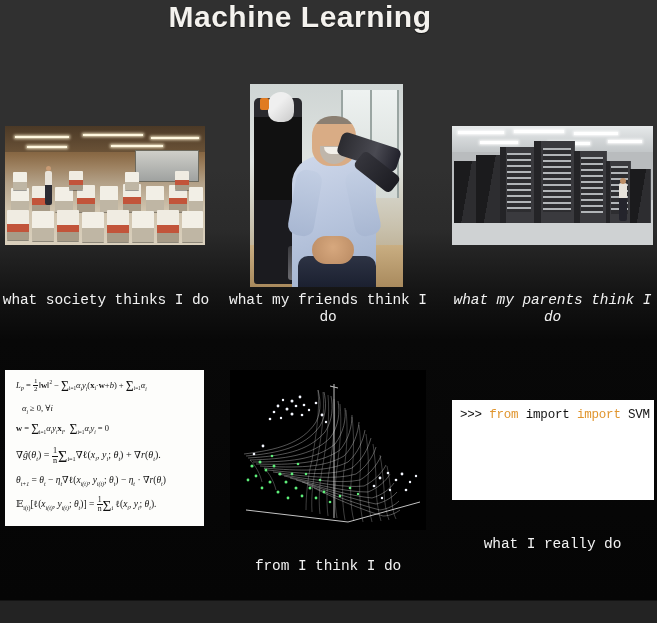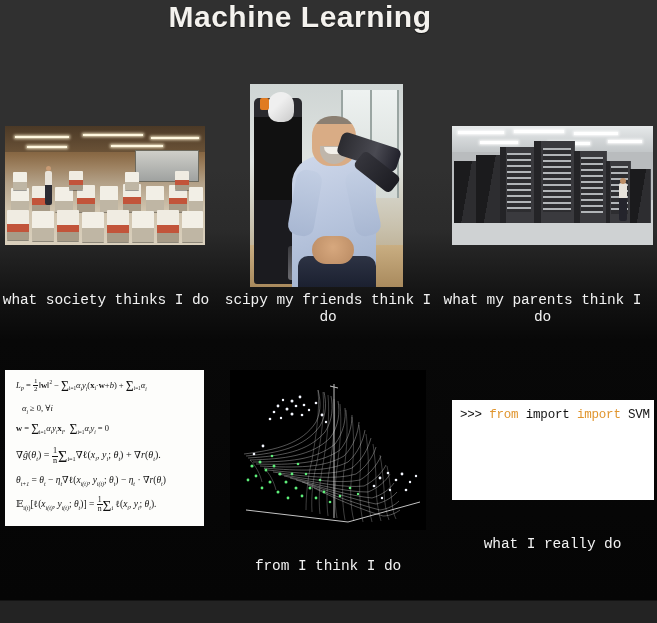"scipy my friends think I" div.caption { text: scipy -> what }
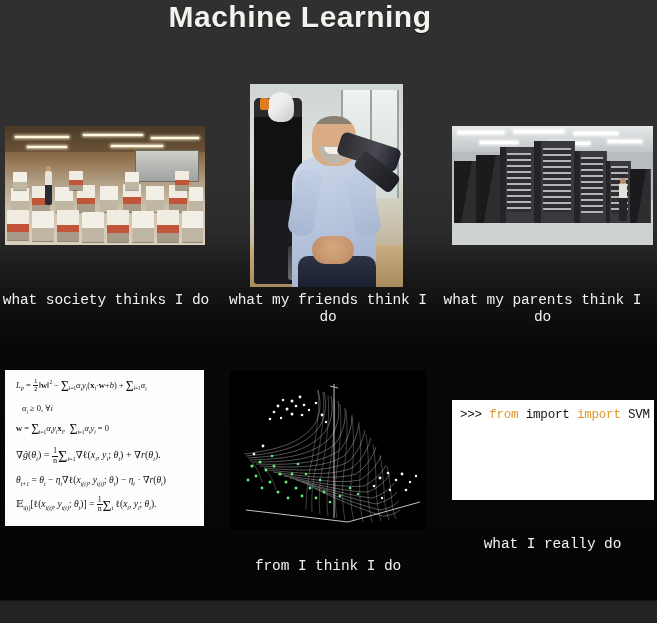"what my parents think I" .c3 { font-style: none -> italic; left: 438px -> 448px }
